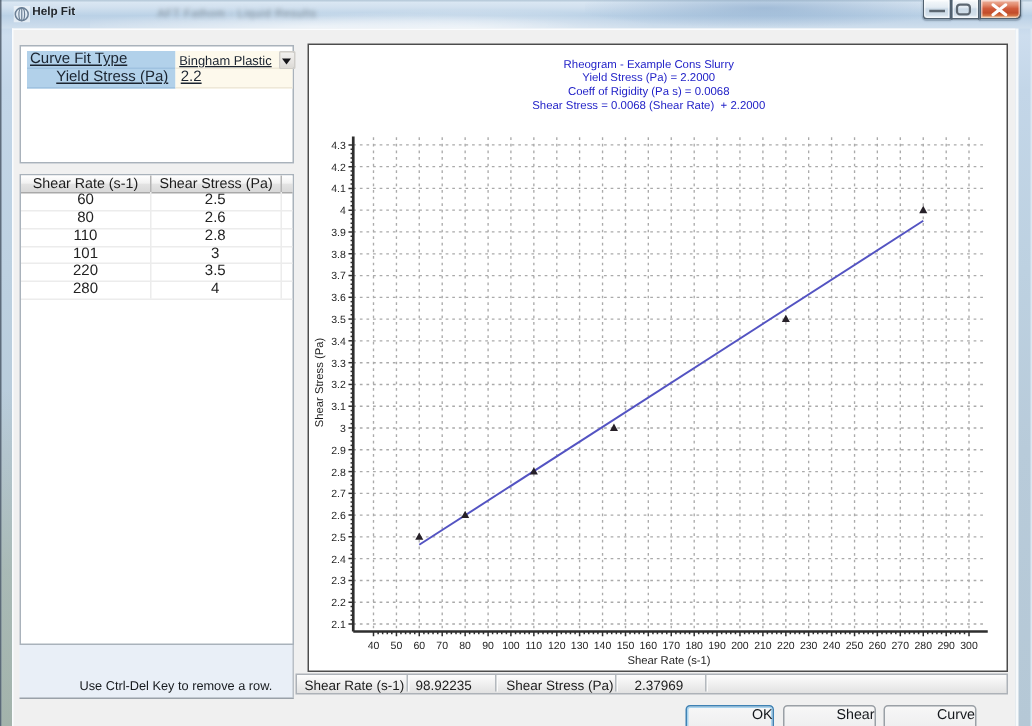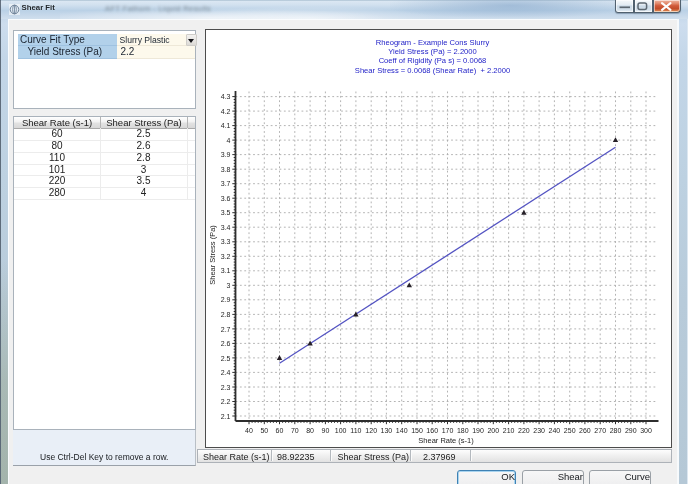"Shear Fit" div.abs { text: Shear -> Help }
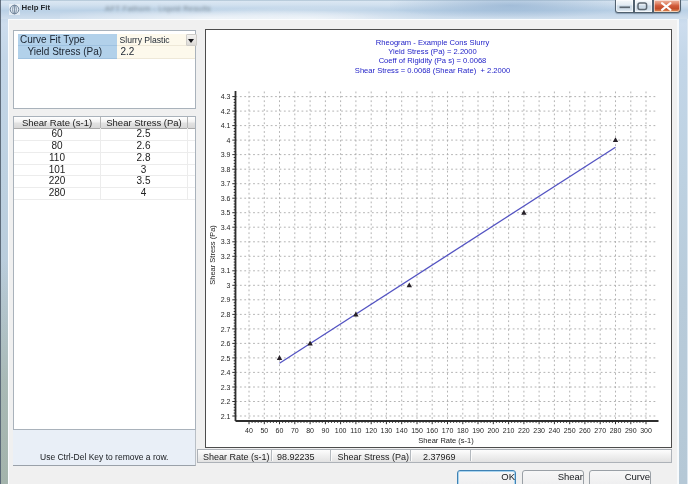"Curve Fit Type" .cell { text-decoration: none -> underline }
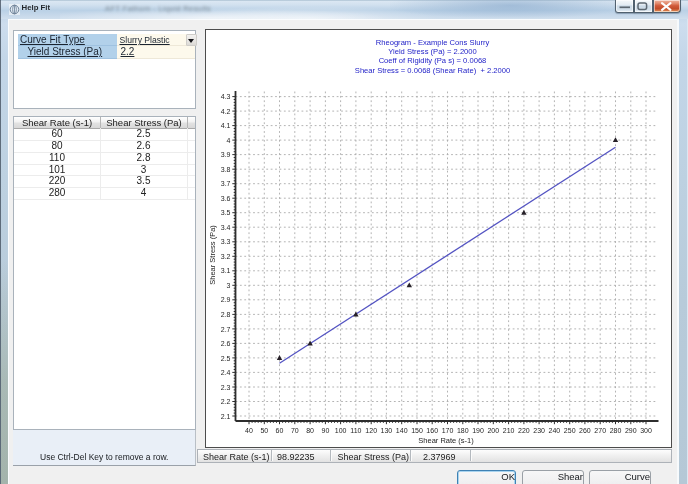"Slurry Plastic" div.cell { text: Slurry -> Bingham }
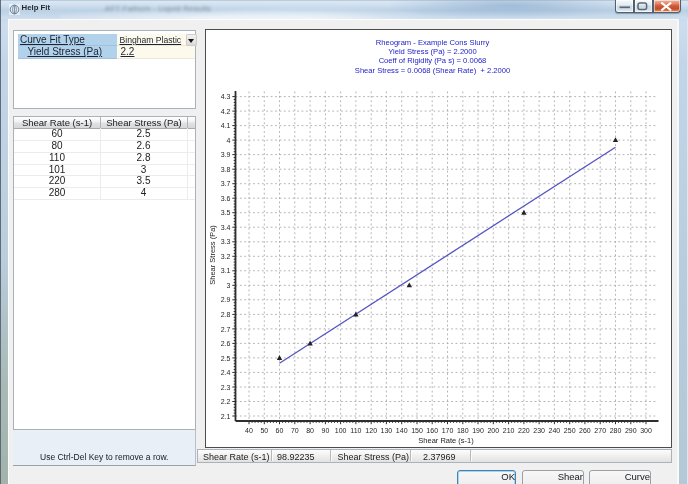"Yield Stress (Pa)" div.cell { padding-left: 10px -> 20px }
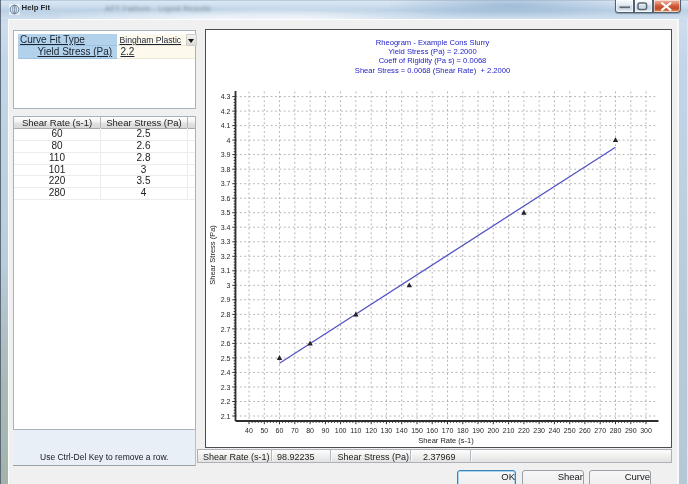"Use Ctrl-Del Key to remove" div { left: 27px -> 40px }
